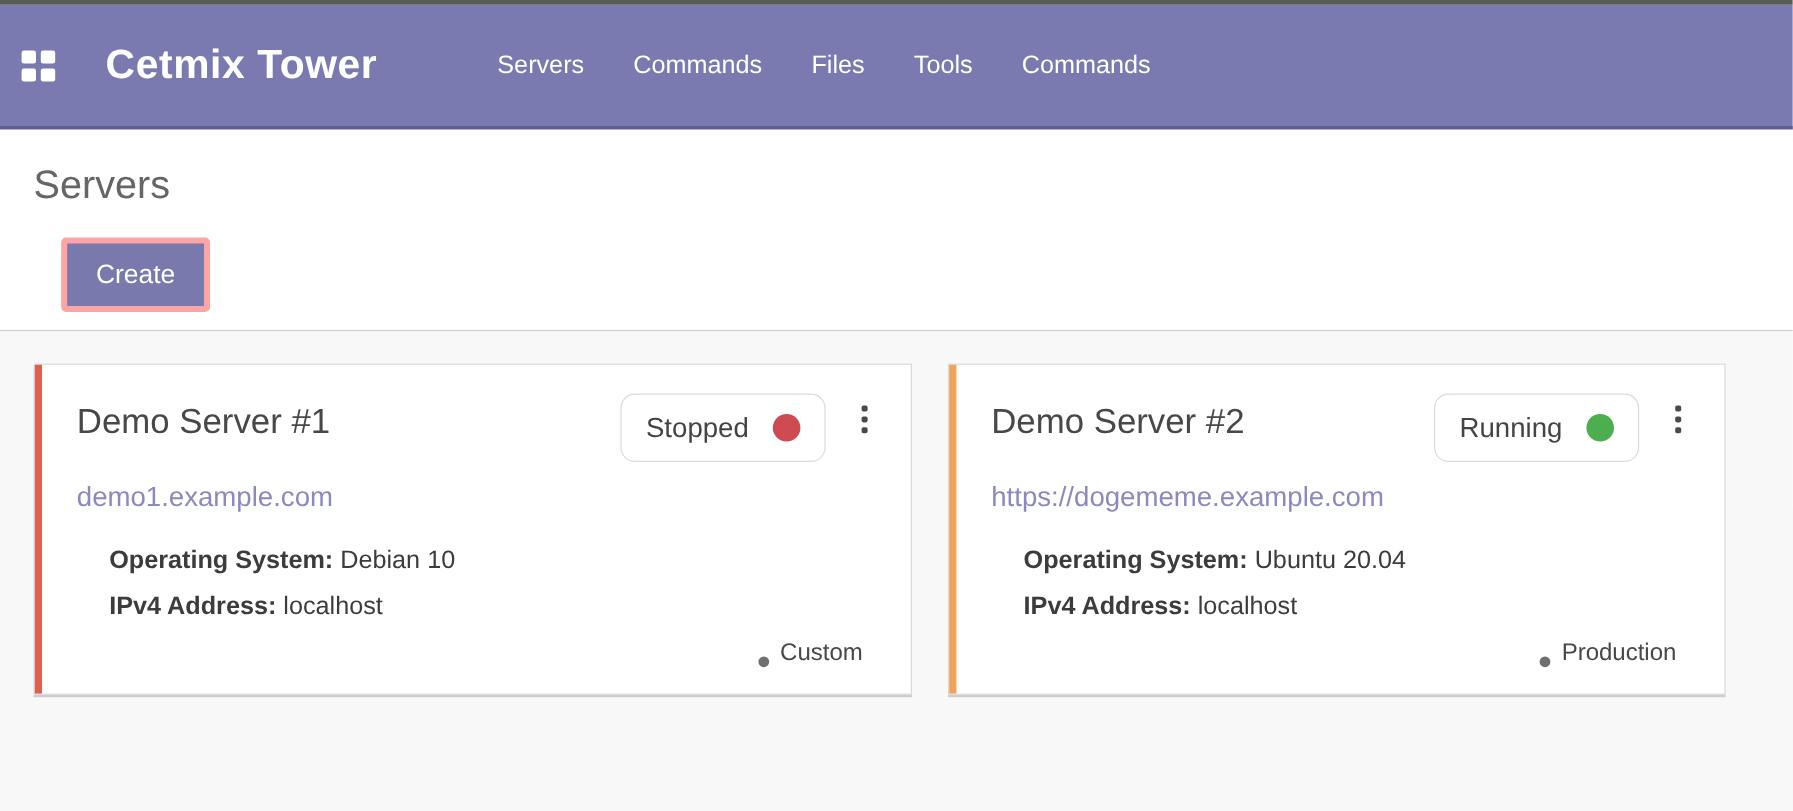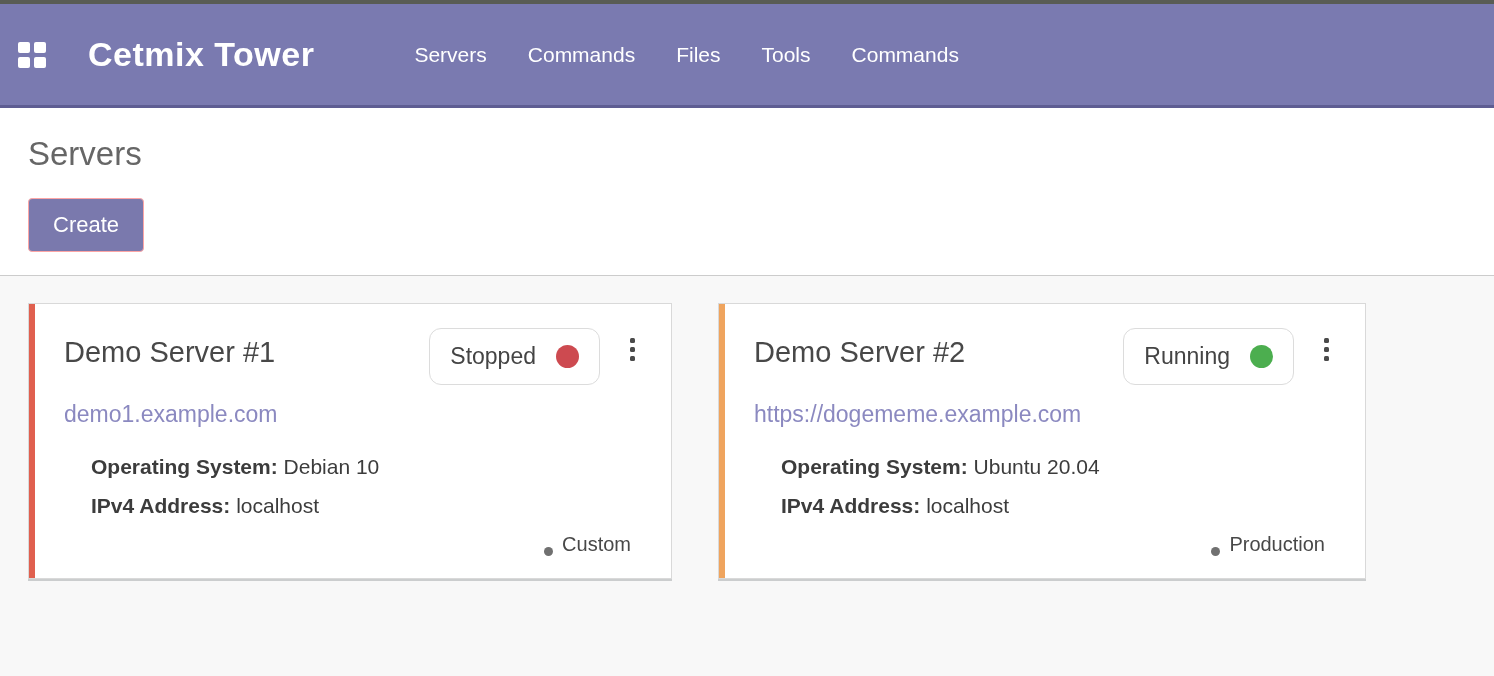"Create" .create-btn { border: 1px solid #fca5a5 -> 5px solid #fca5a5; margin-left: none -> 23px }
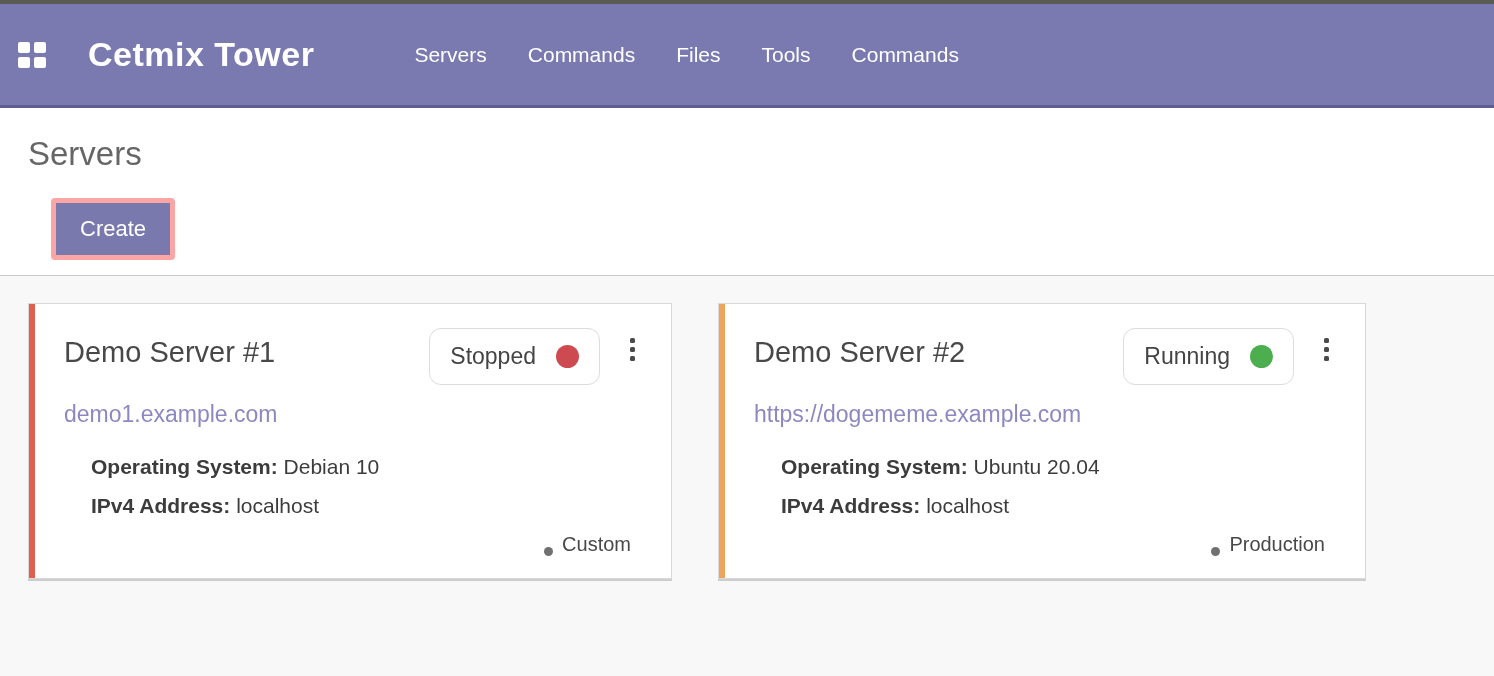"Demo Server #1" .kanban-card { width: 644px -> 732px }
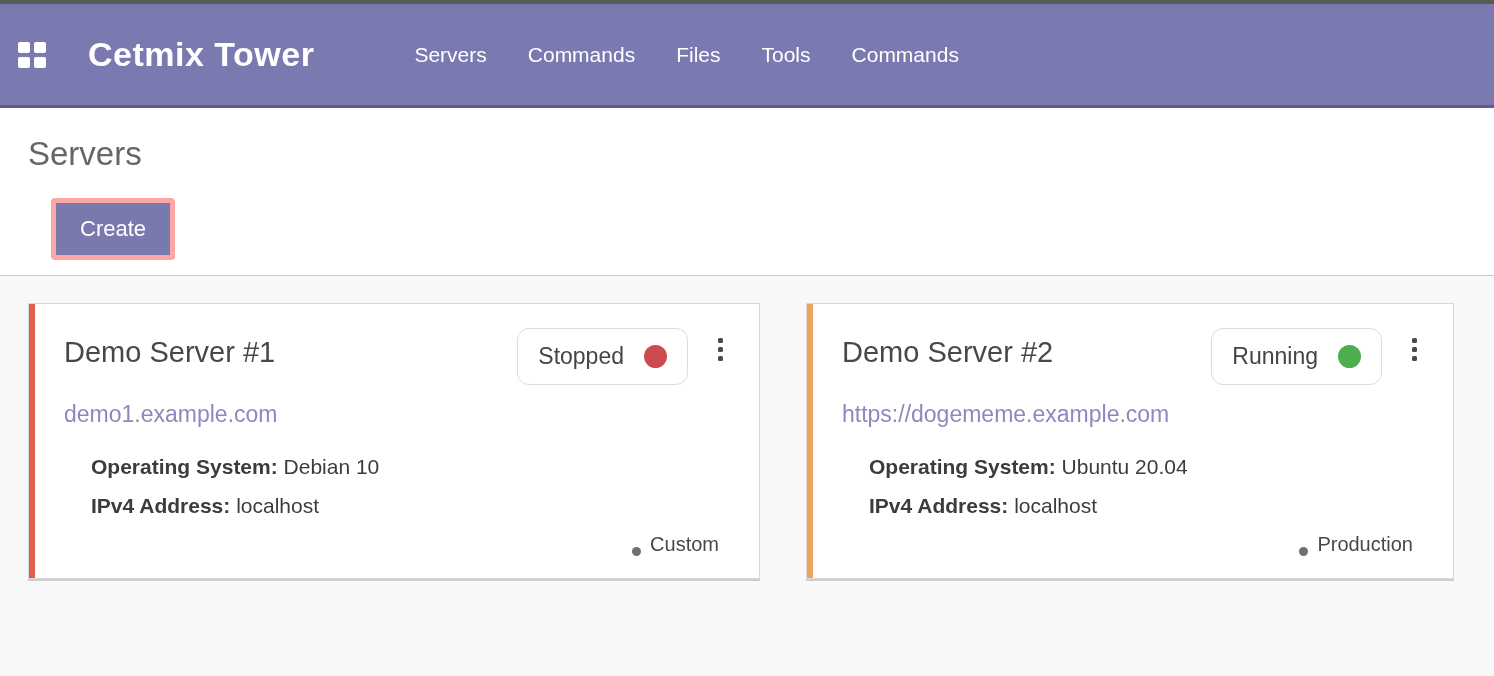"Demo Server #2" .kanban-card.second { margin-left: 16px -> none }
